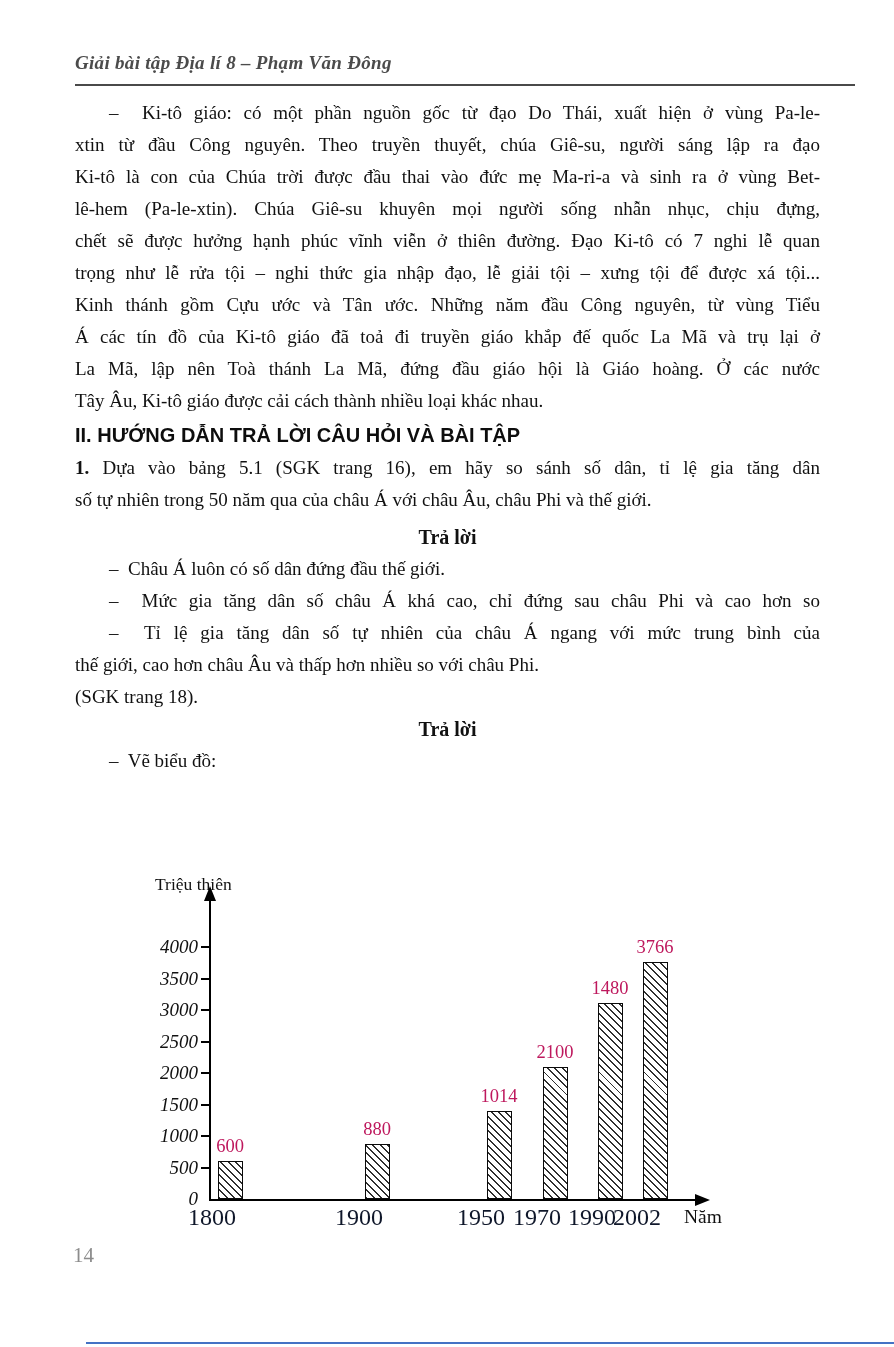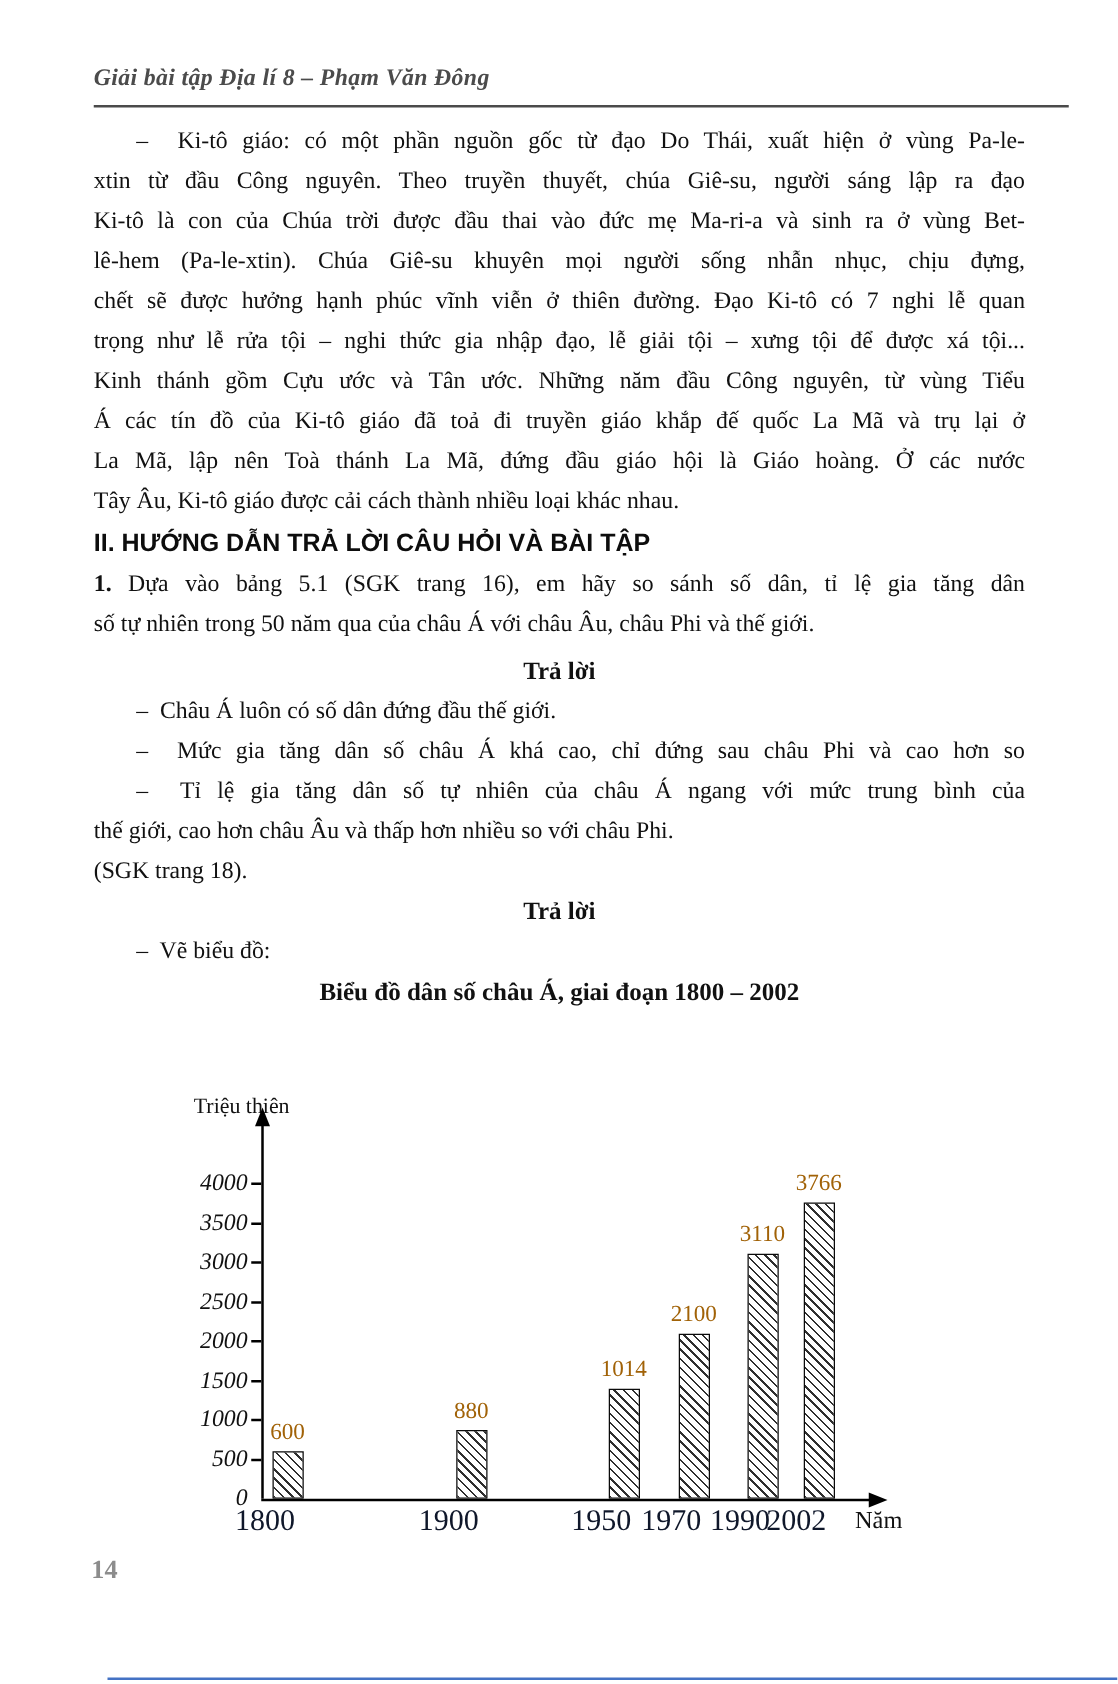"Biểu đồ dân số châu" div.chart-title { html: <div>Biểu đồ dân số châu Á, giai đoạn 1800 – 2002</div> -> none }
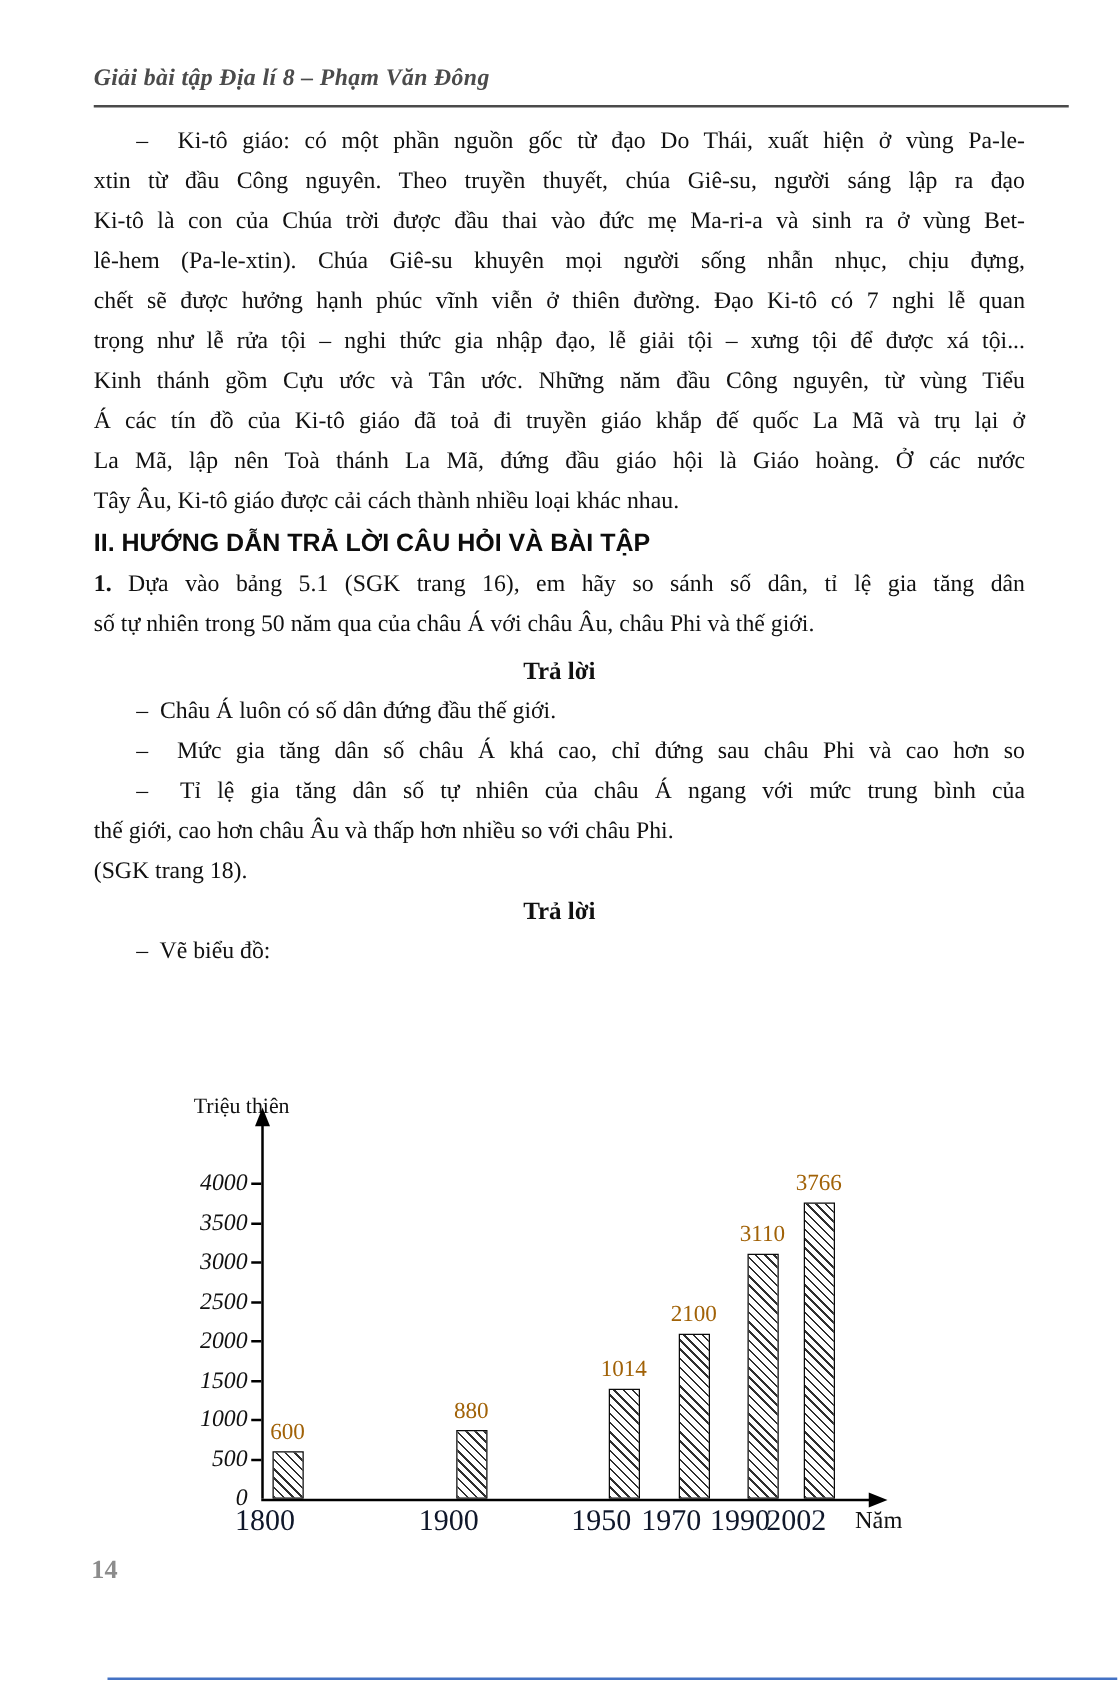"3766" .bar-label { color: #a16207 -> #be185d }
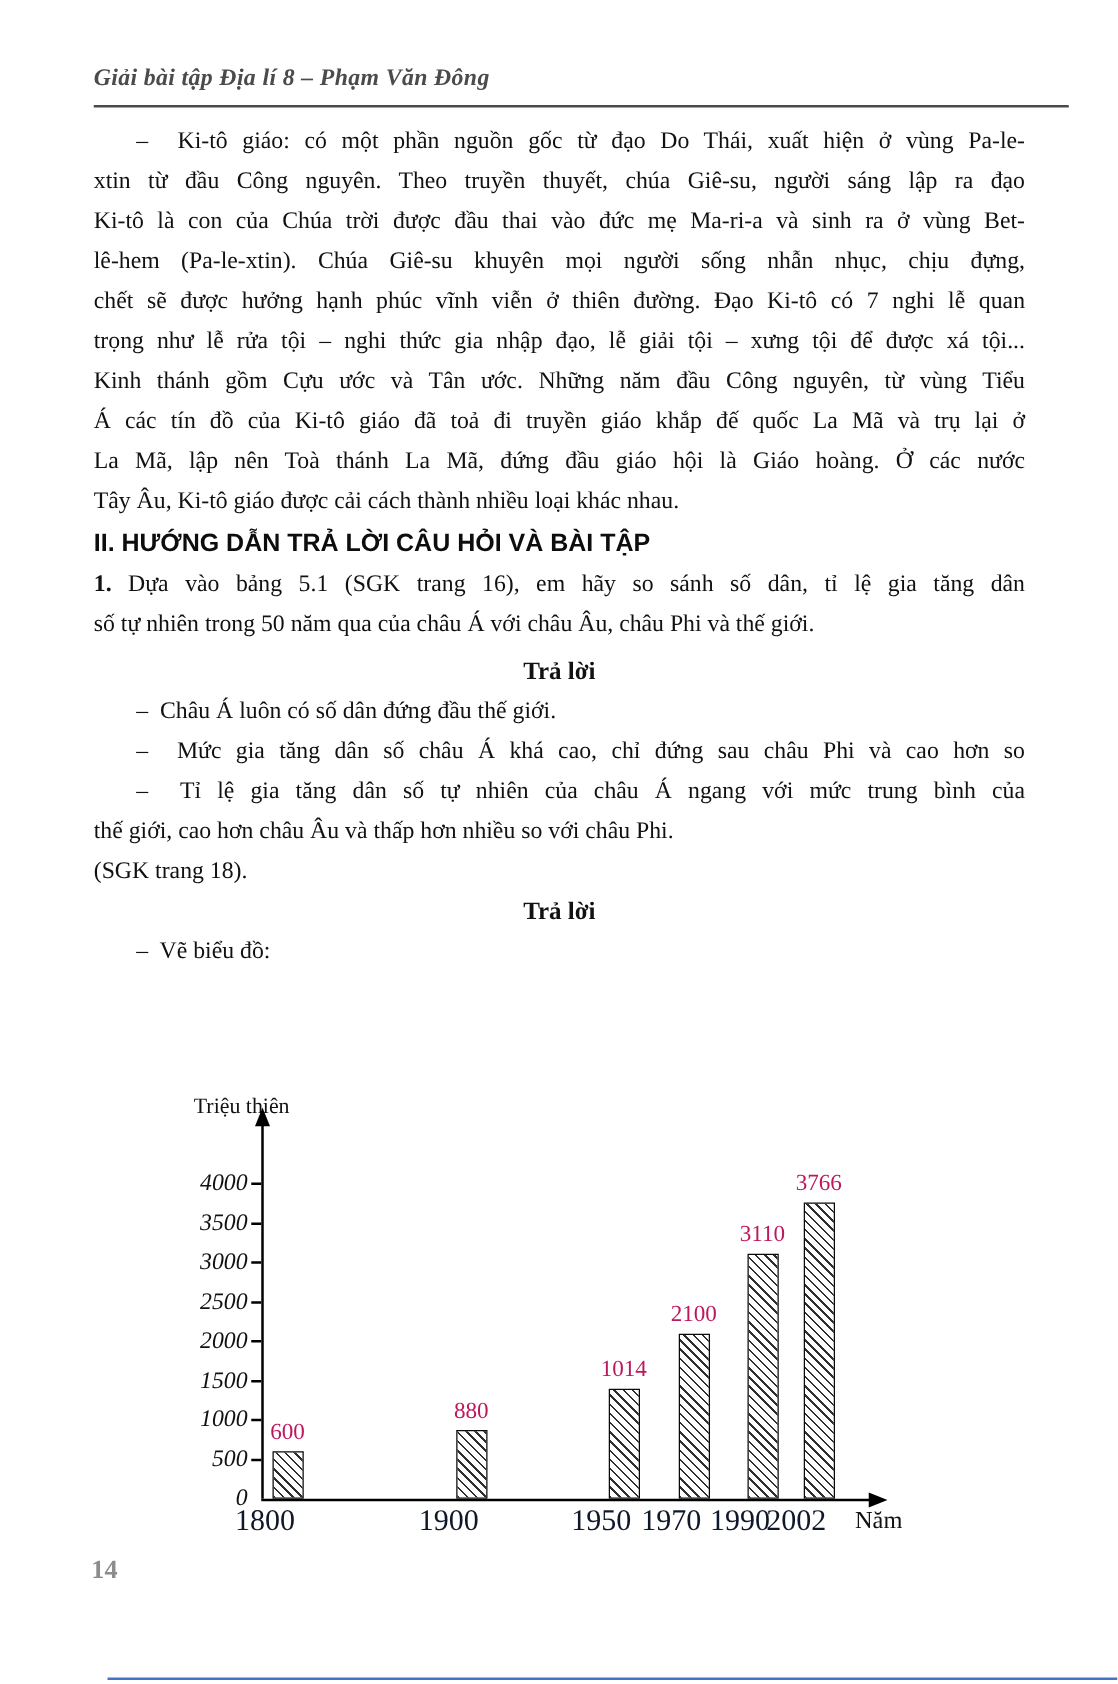"3110" div.bar-label { text: 3110 -> 1480 }
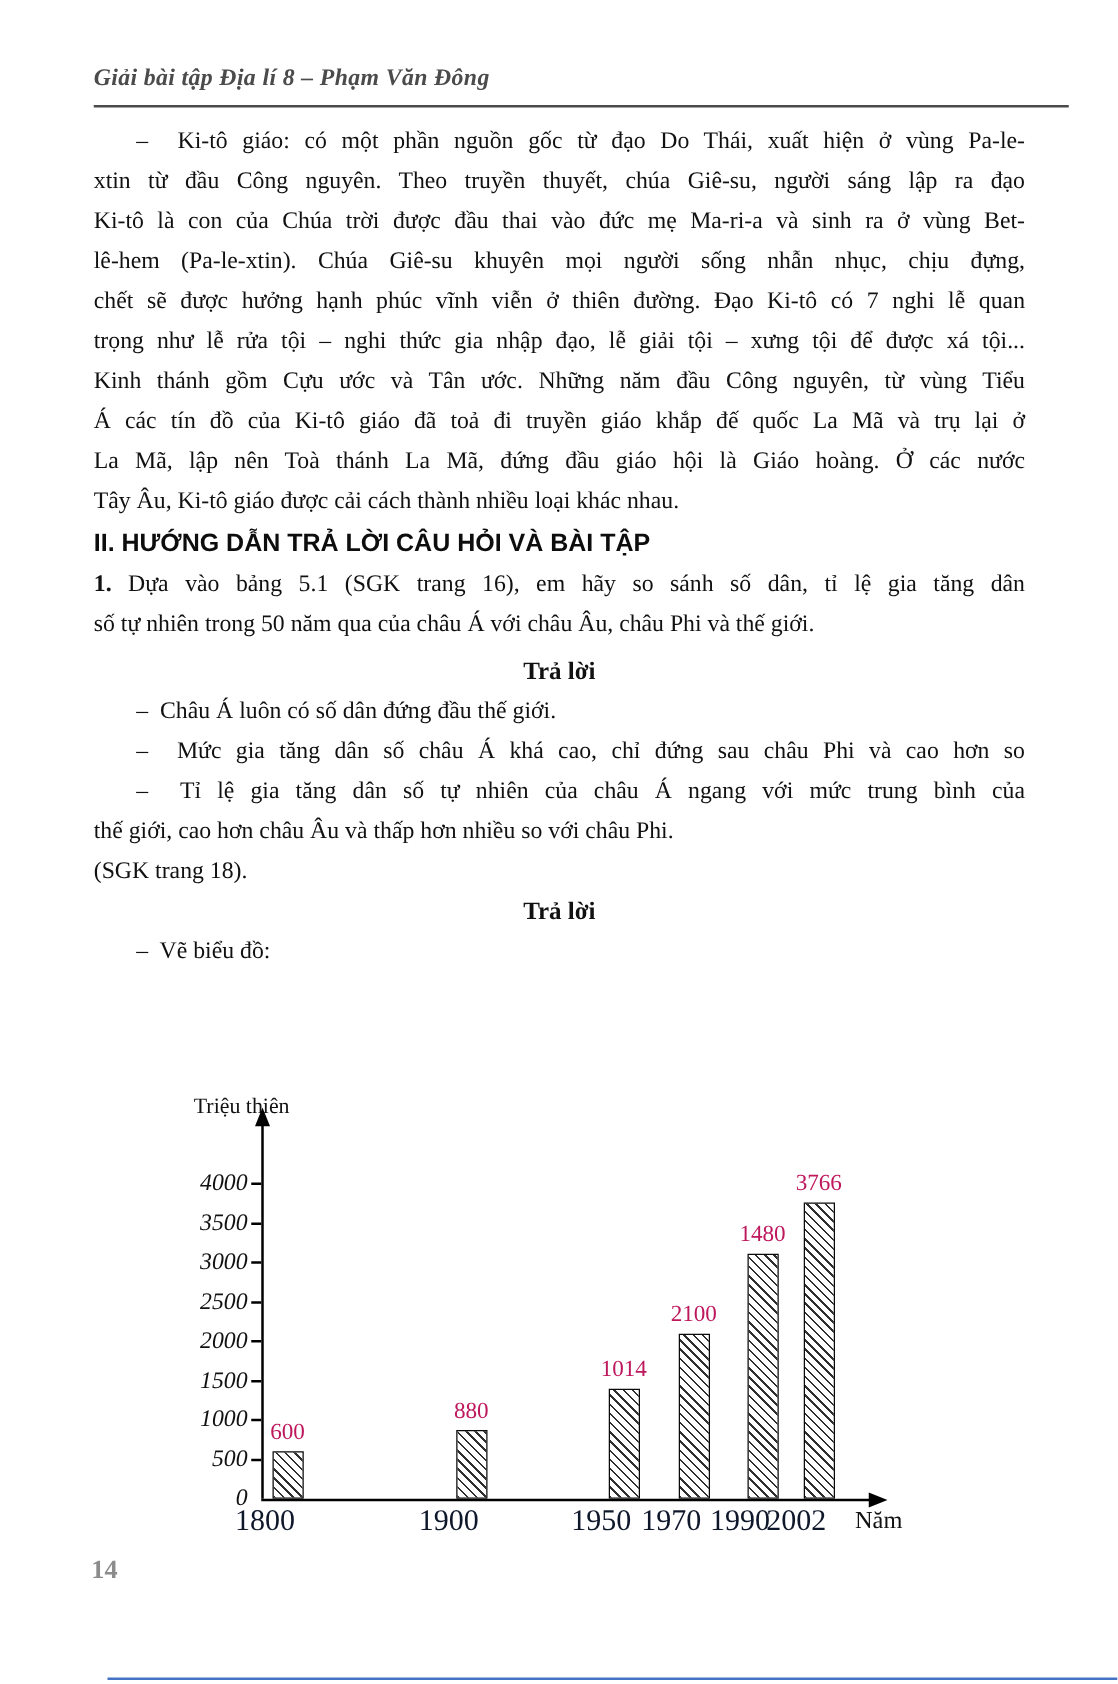"14" .page-number { font-weight: bold -> none }
